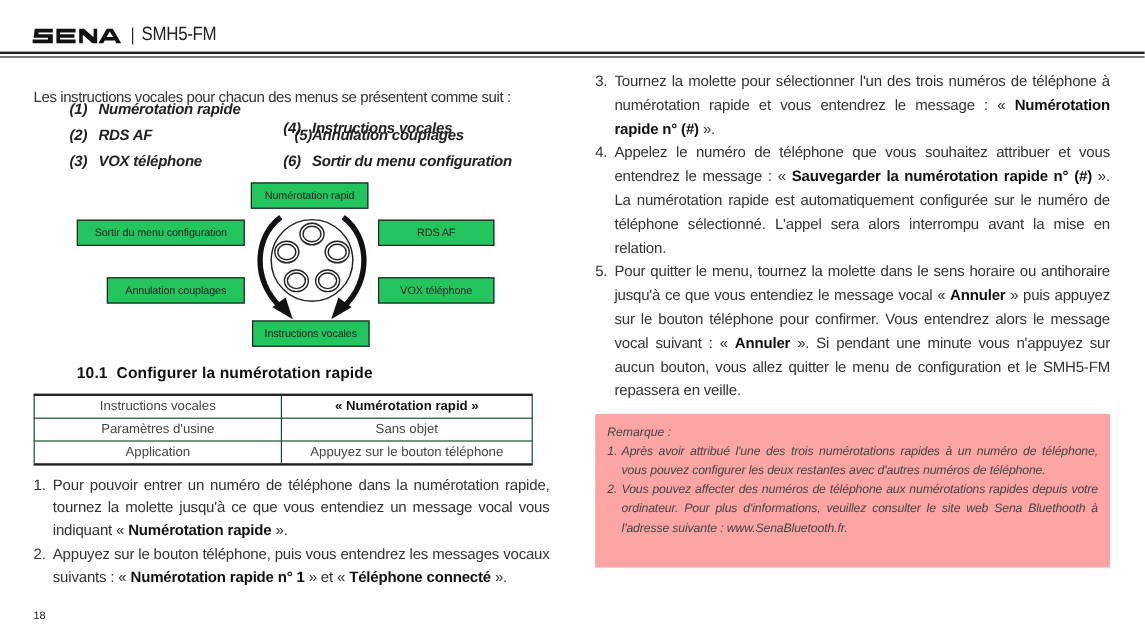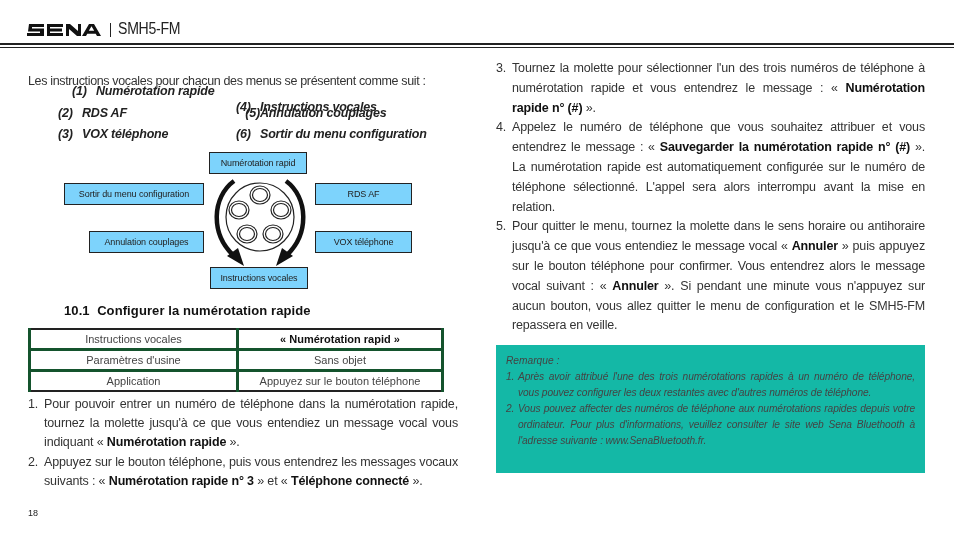"(1) Numérotation rapide" div.abs { left: 72px -> 58px }
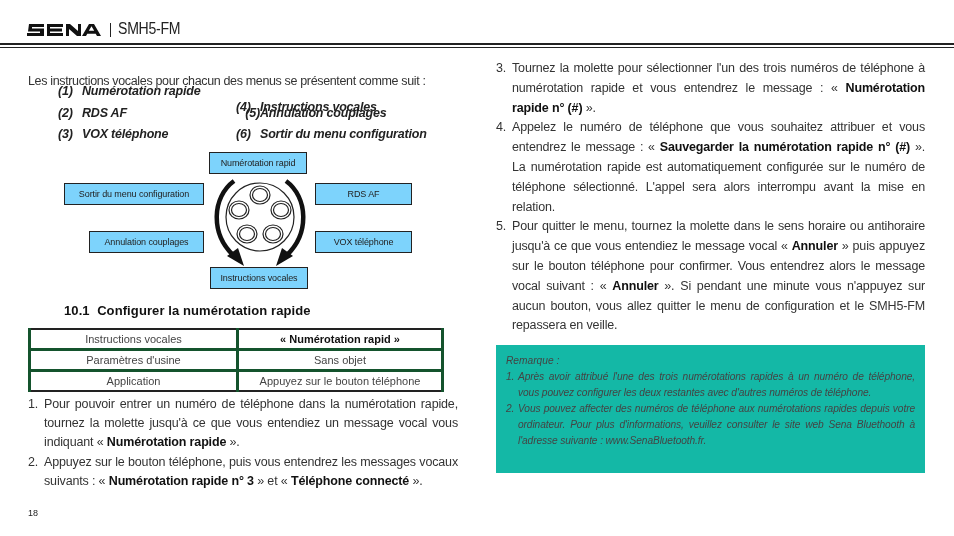"Numérotation rapid" .dbox { background: #7dd3fc -> #22c55e }
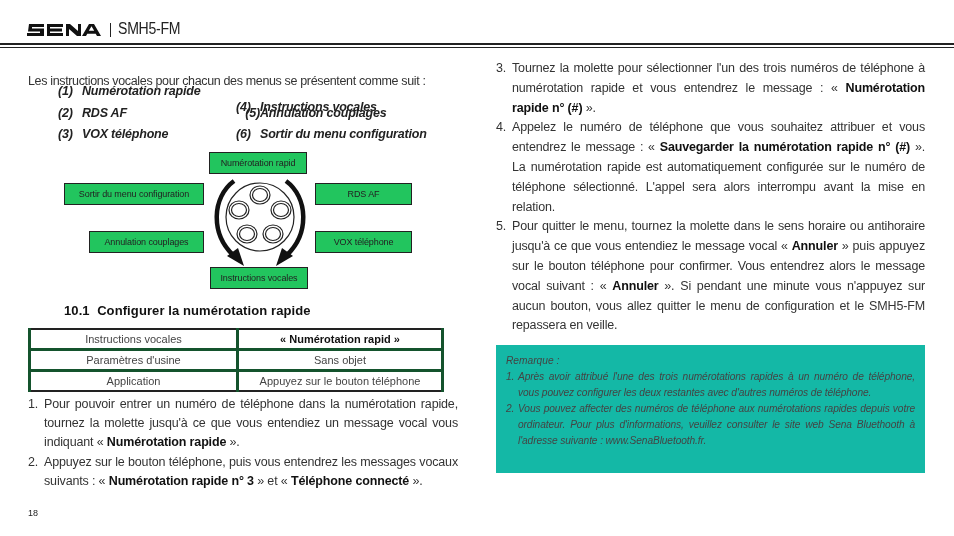"Paramètres d'usine" table.cfg td { border: 3px solid #14532d -> 1px solid #14532d }
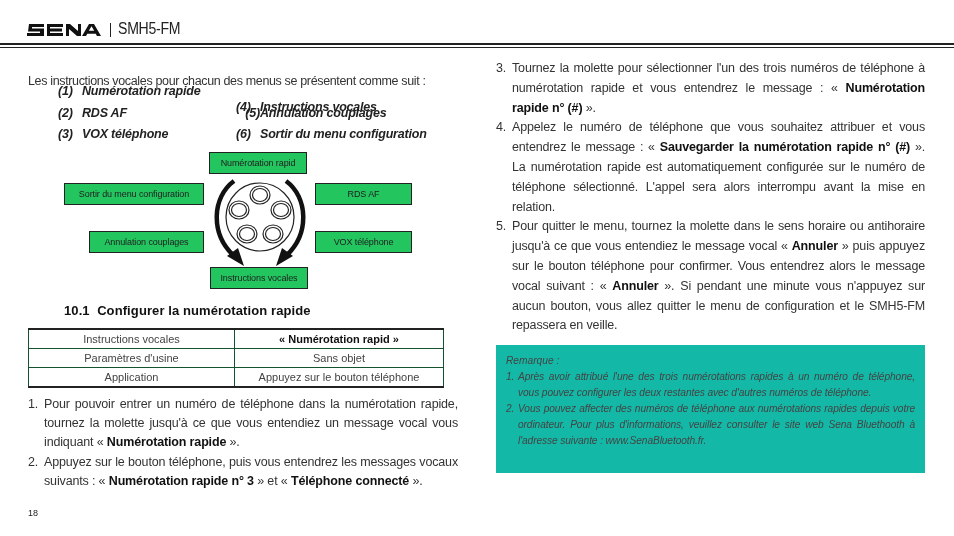"Remarque :" .note { background: #14b8a6 -> #fca5a5 }
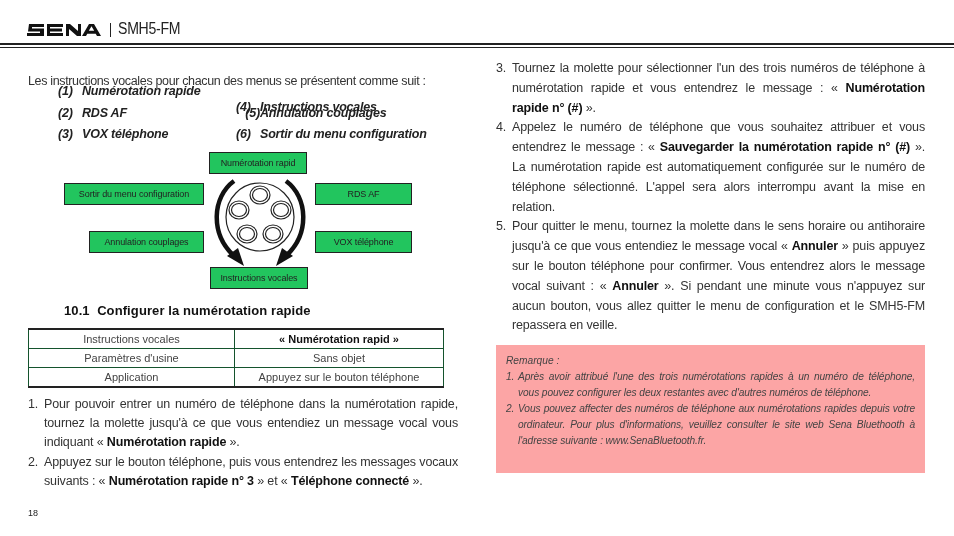"Numérotation rapide n° 3" b { text: 3 -> 1 }
